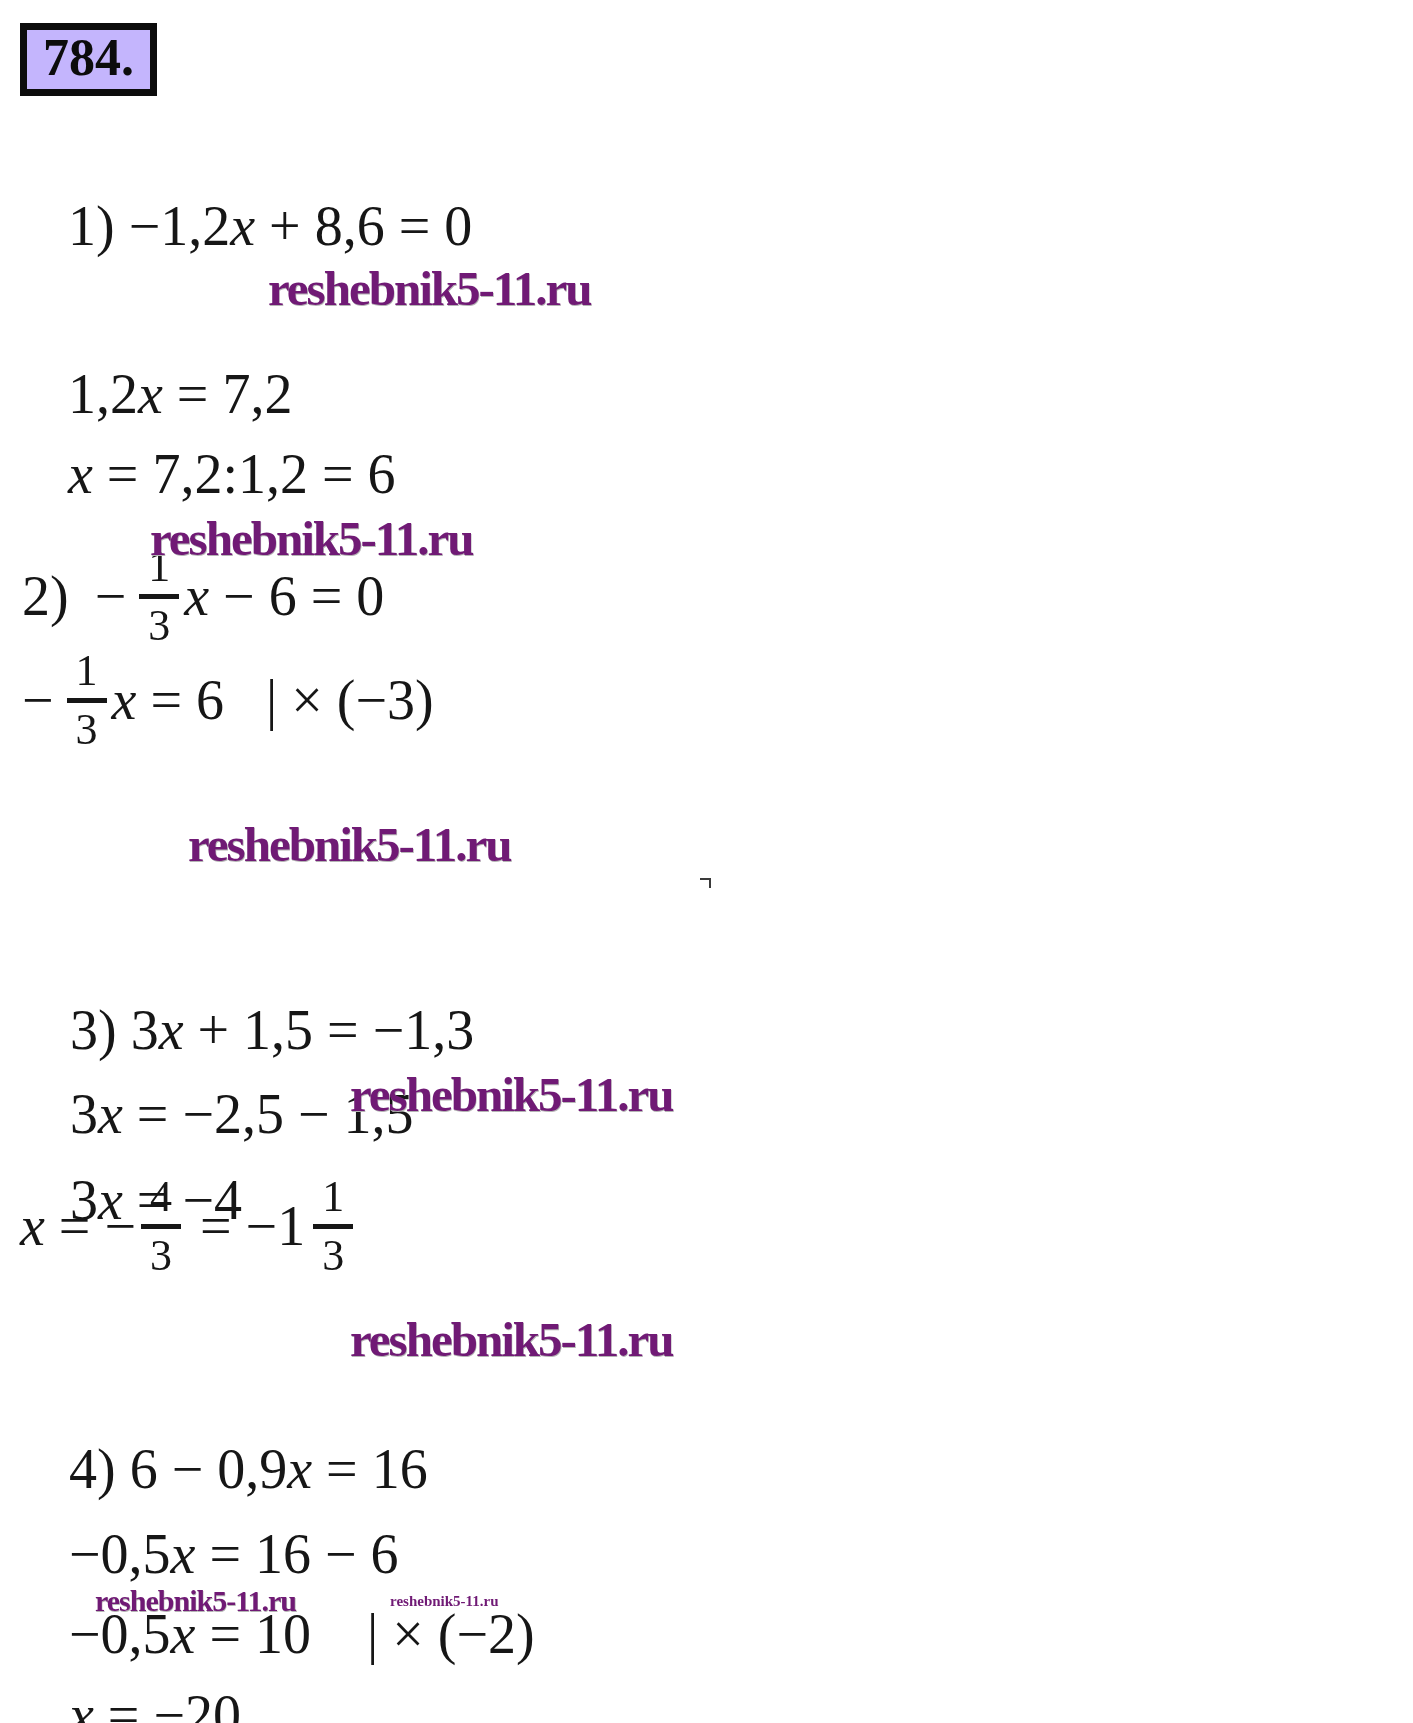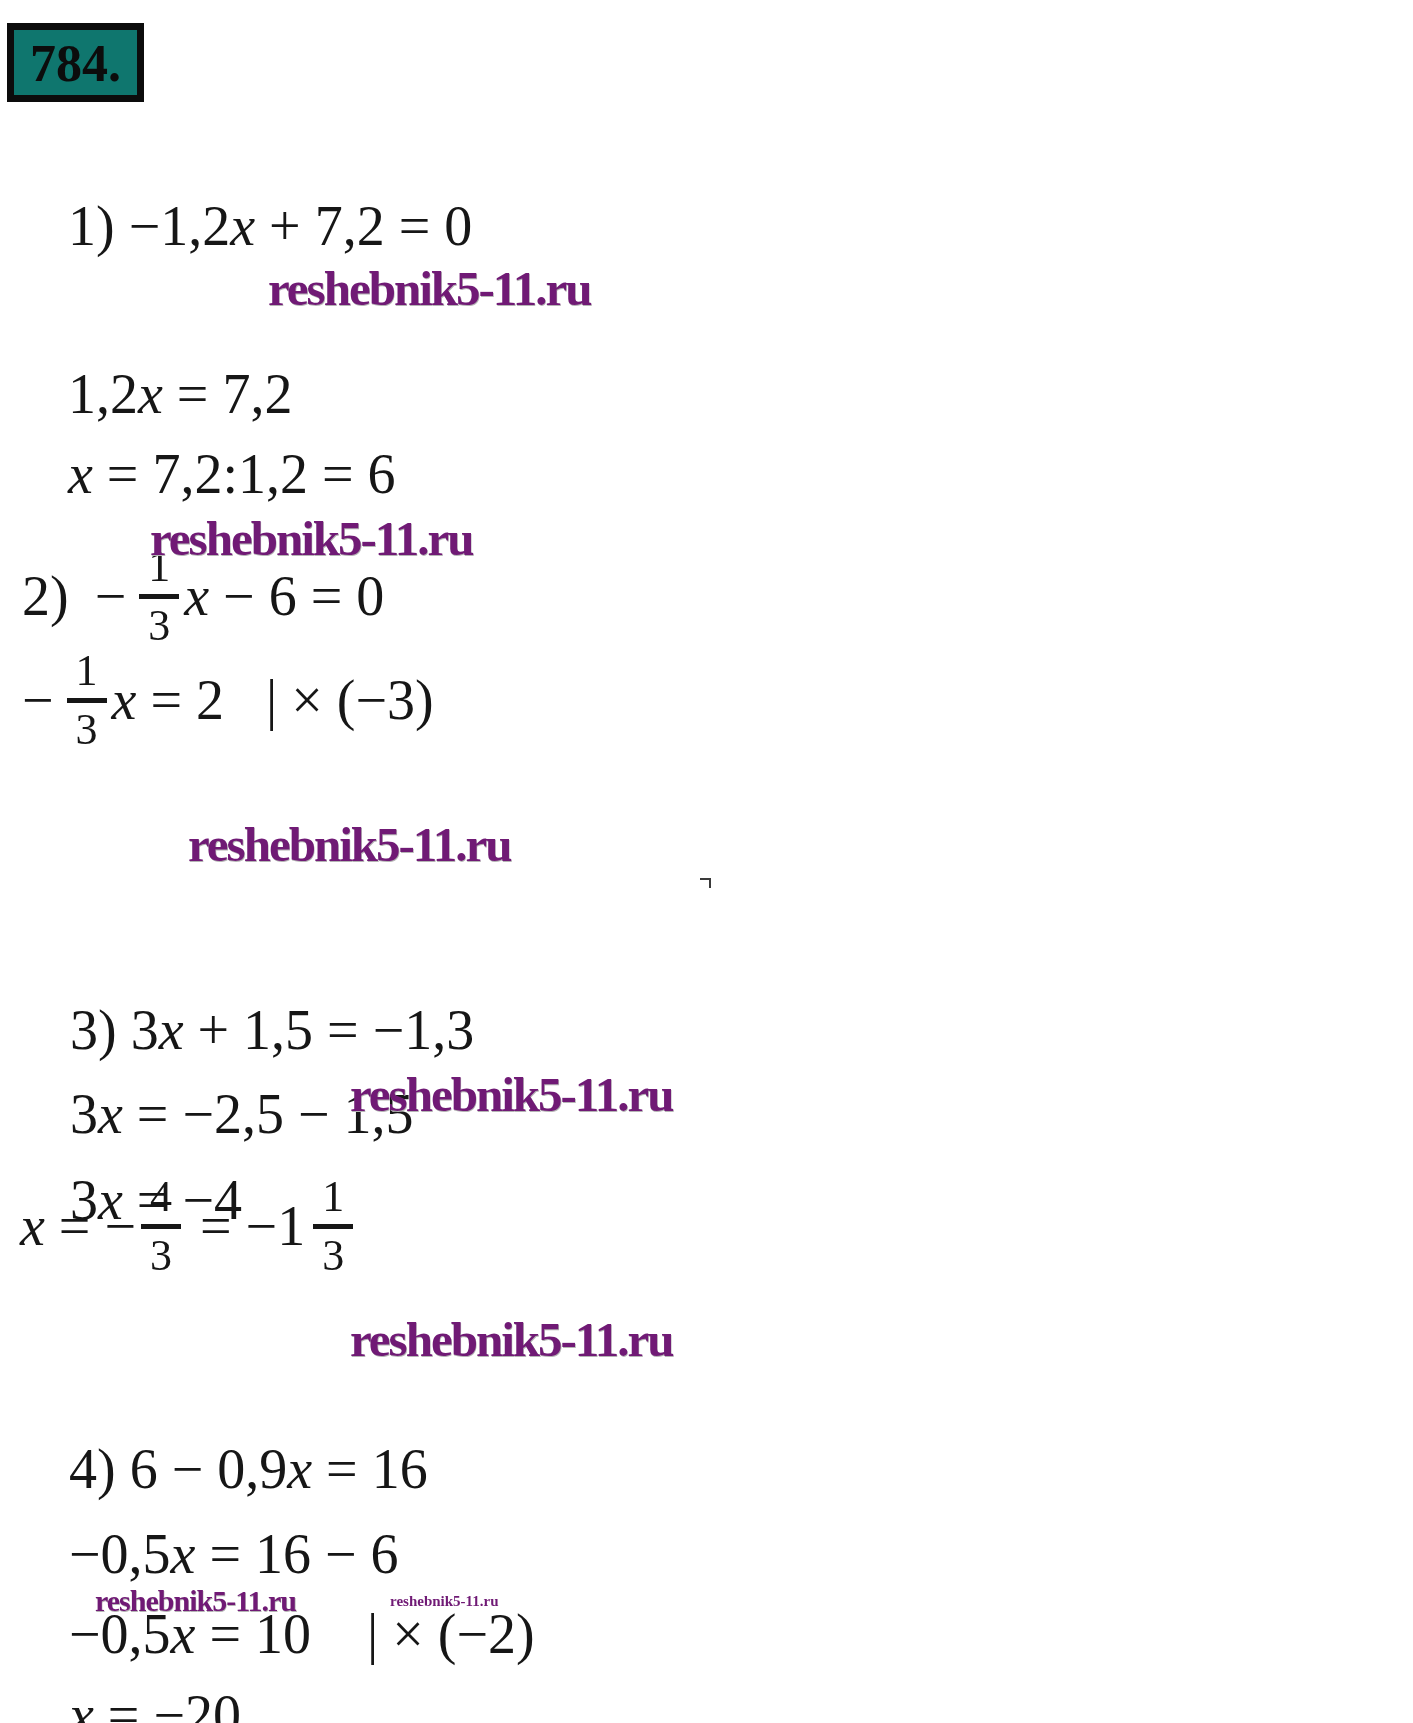"784." .problem-box { background: #0f766e -> #c4b5fd; left: 7px -> 20px; padding: 7px 16px 3px 16px -> 1px 16px 3px 16px }
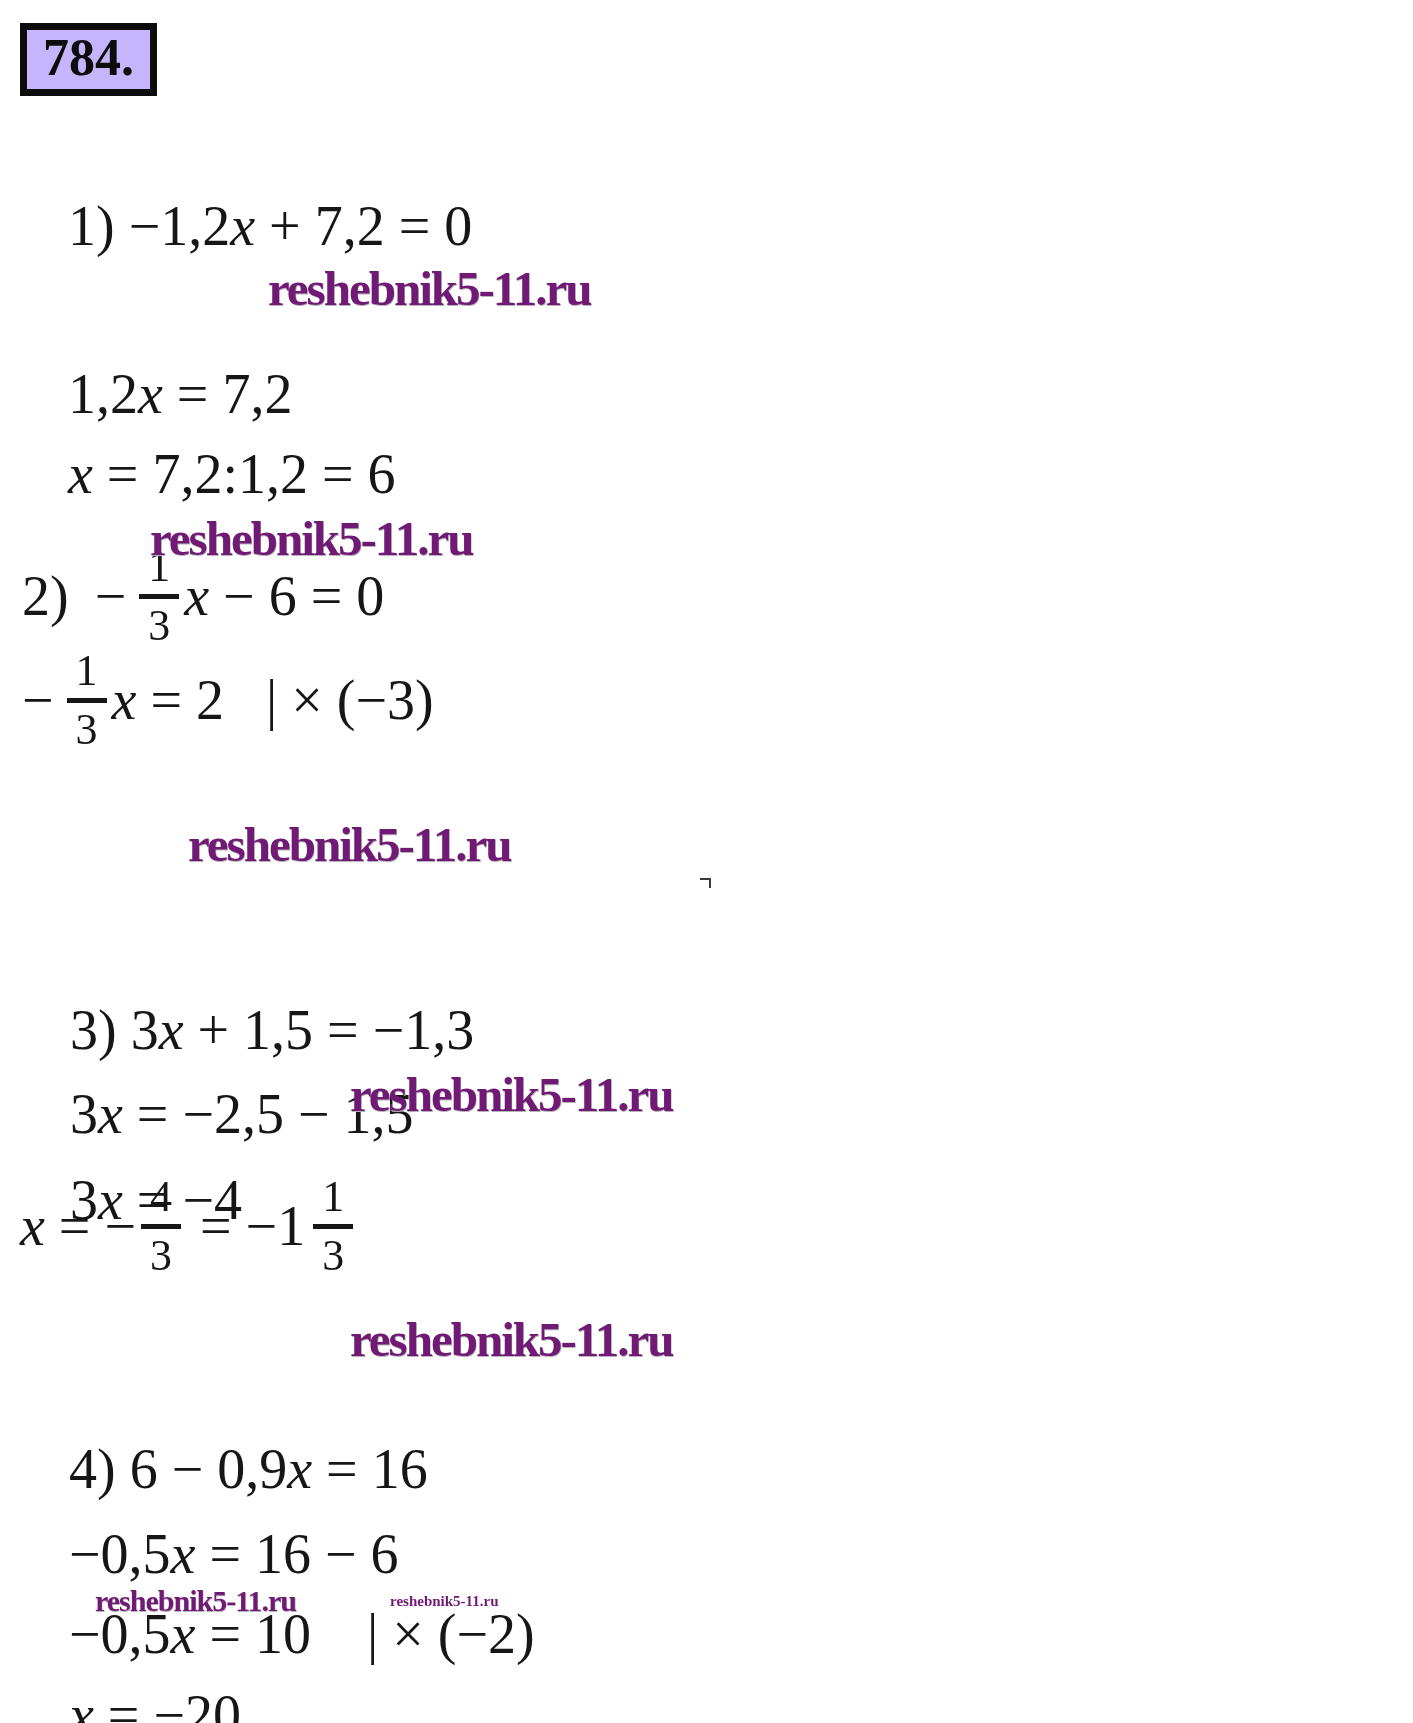"+ 7,2 = 0" span { text: 7,2 -> 8,6 }
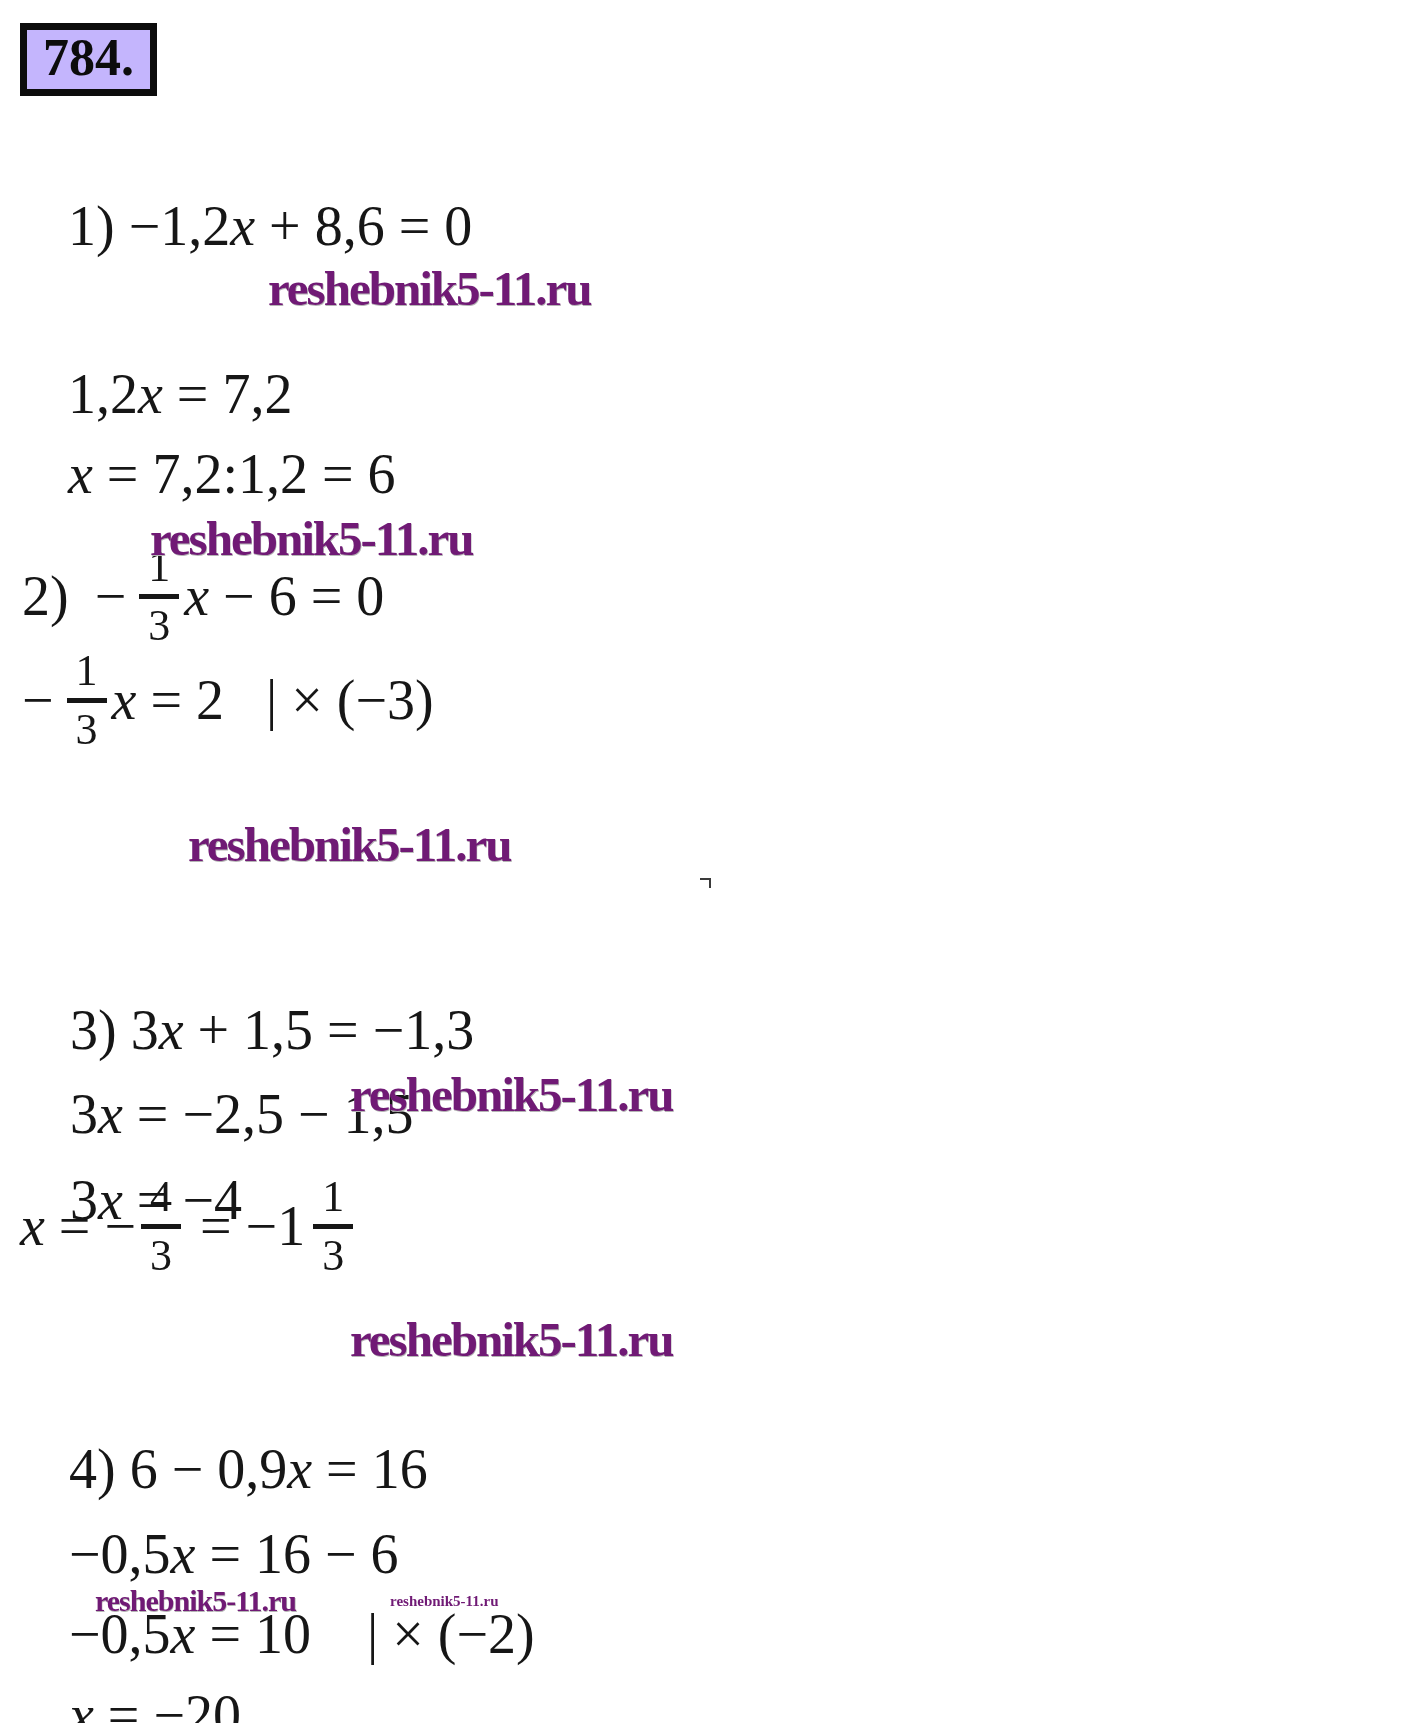"= 2 | × (−3)" span { text: 2 -> 6 }
